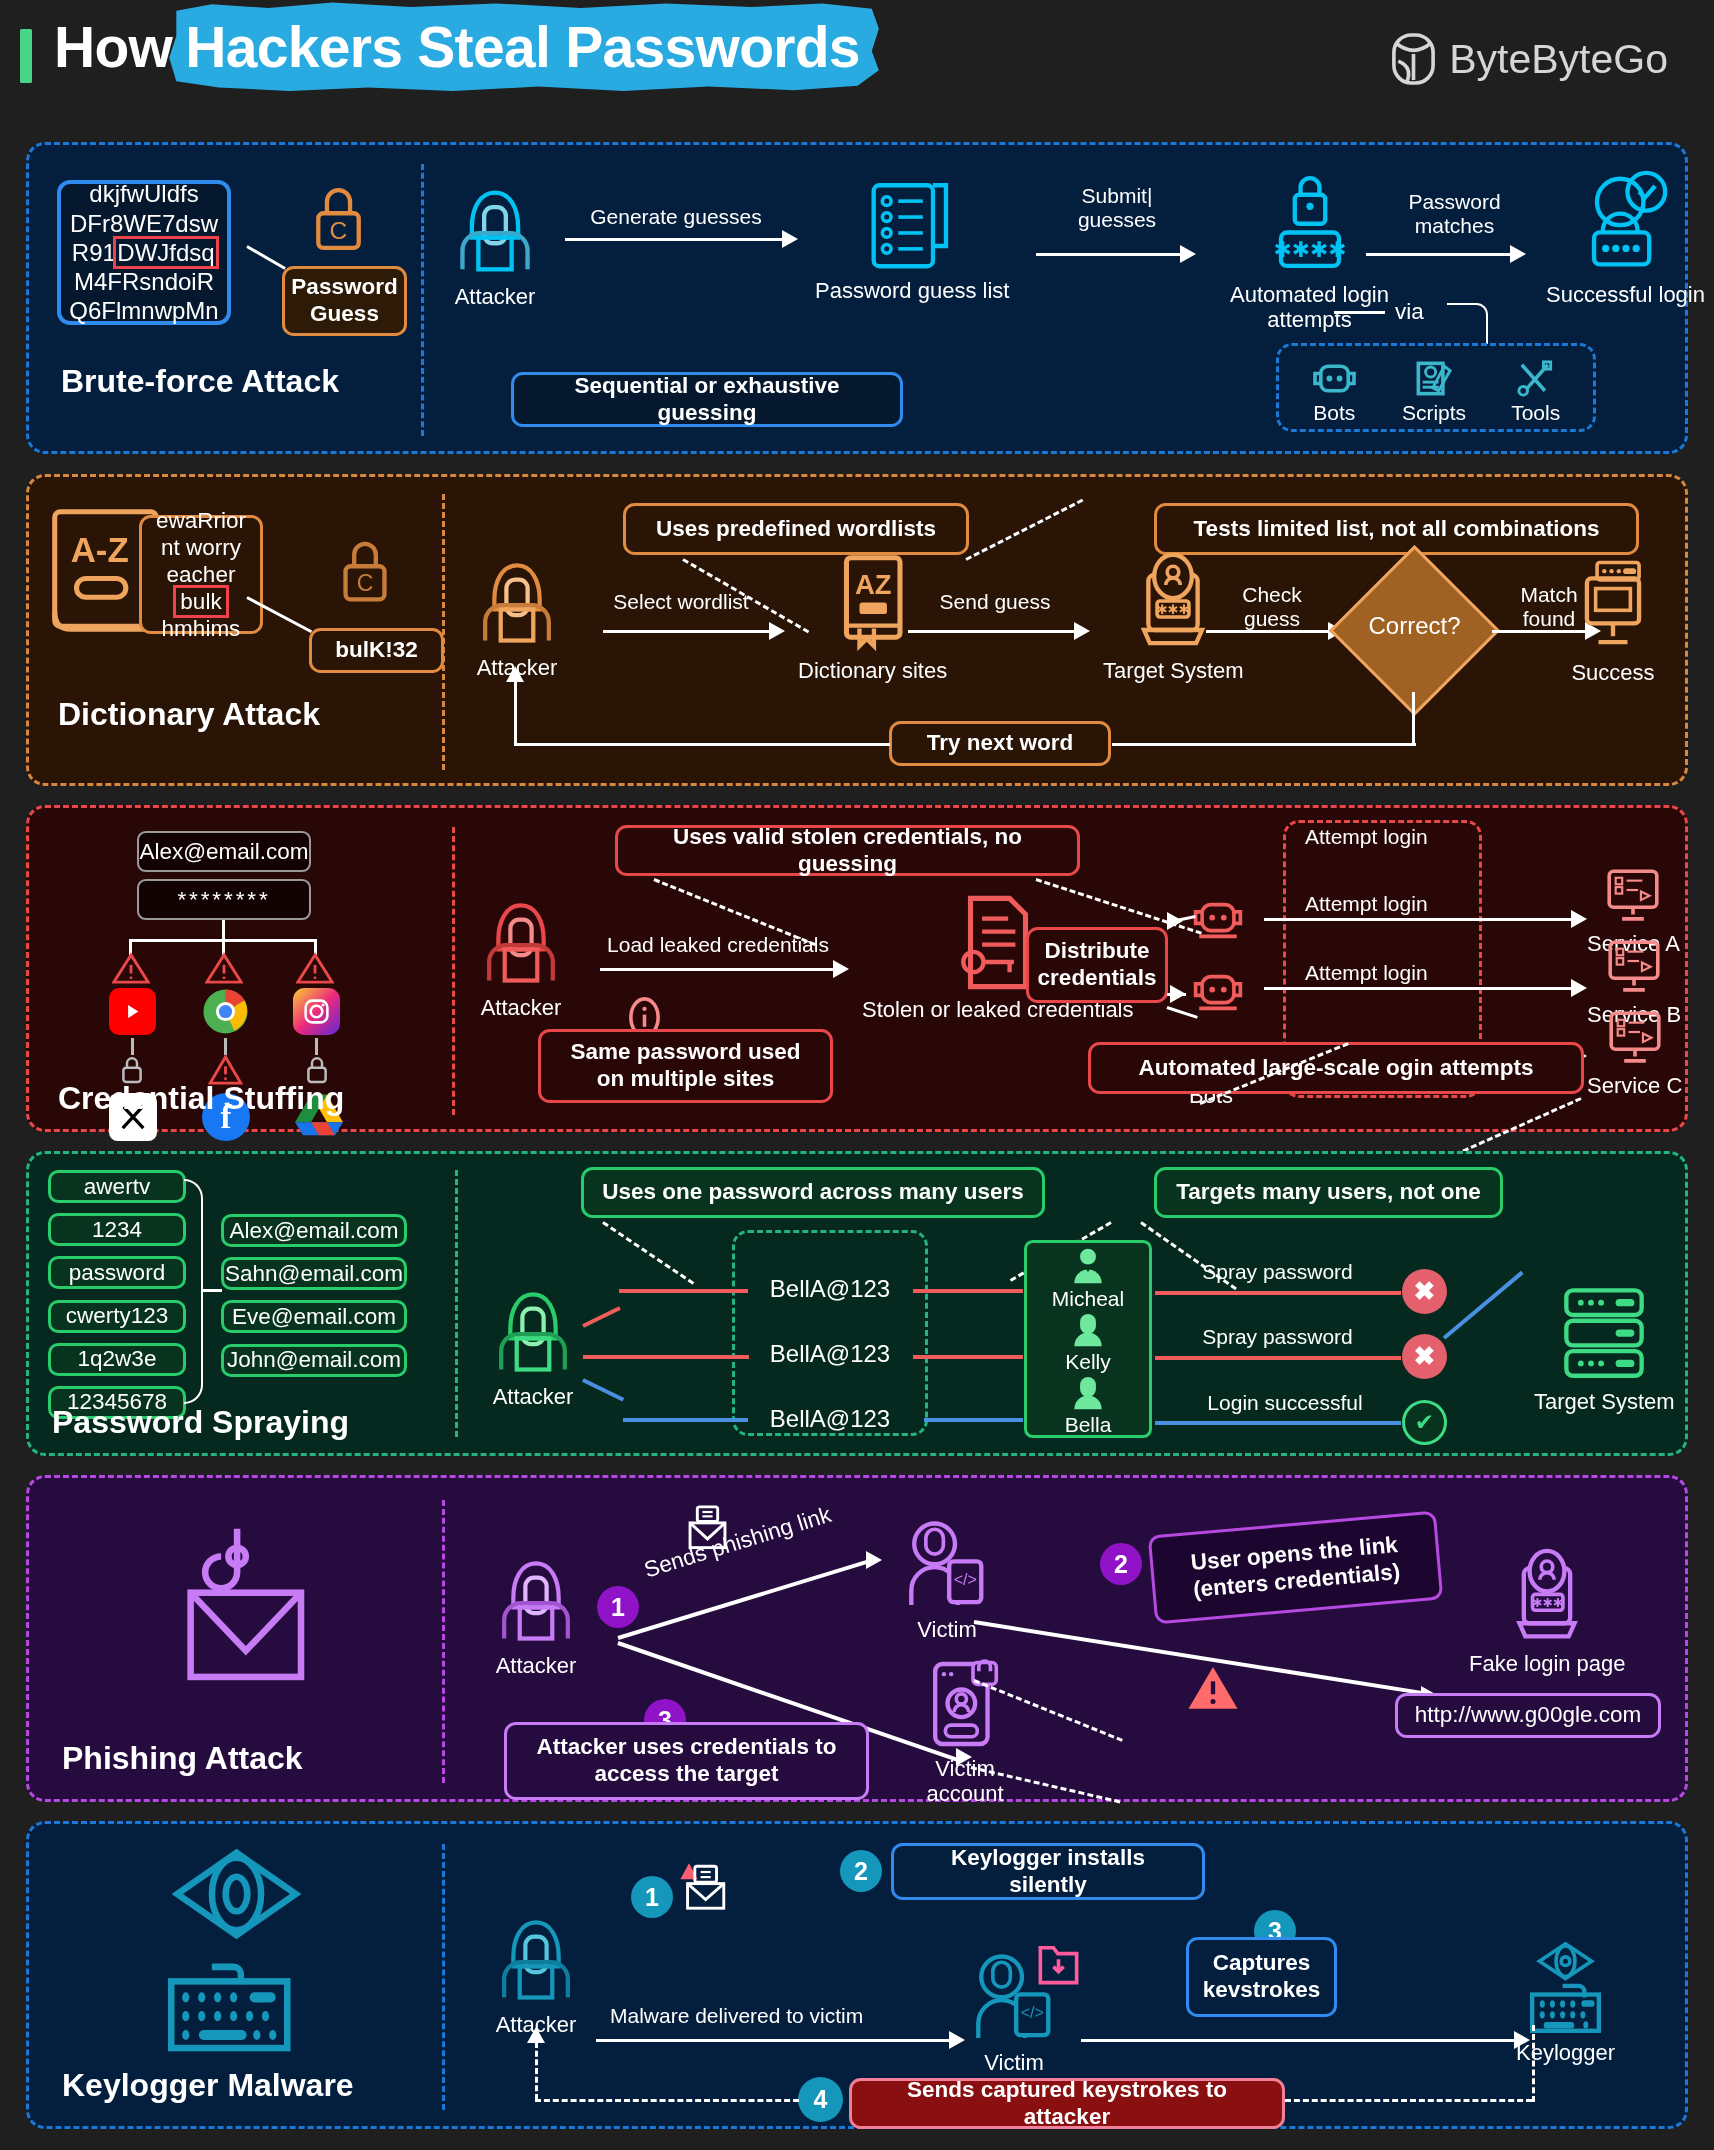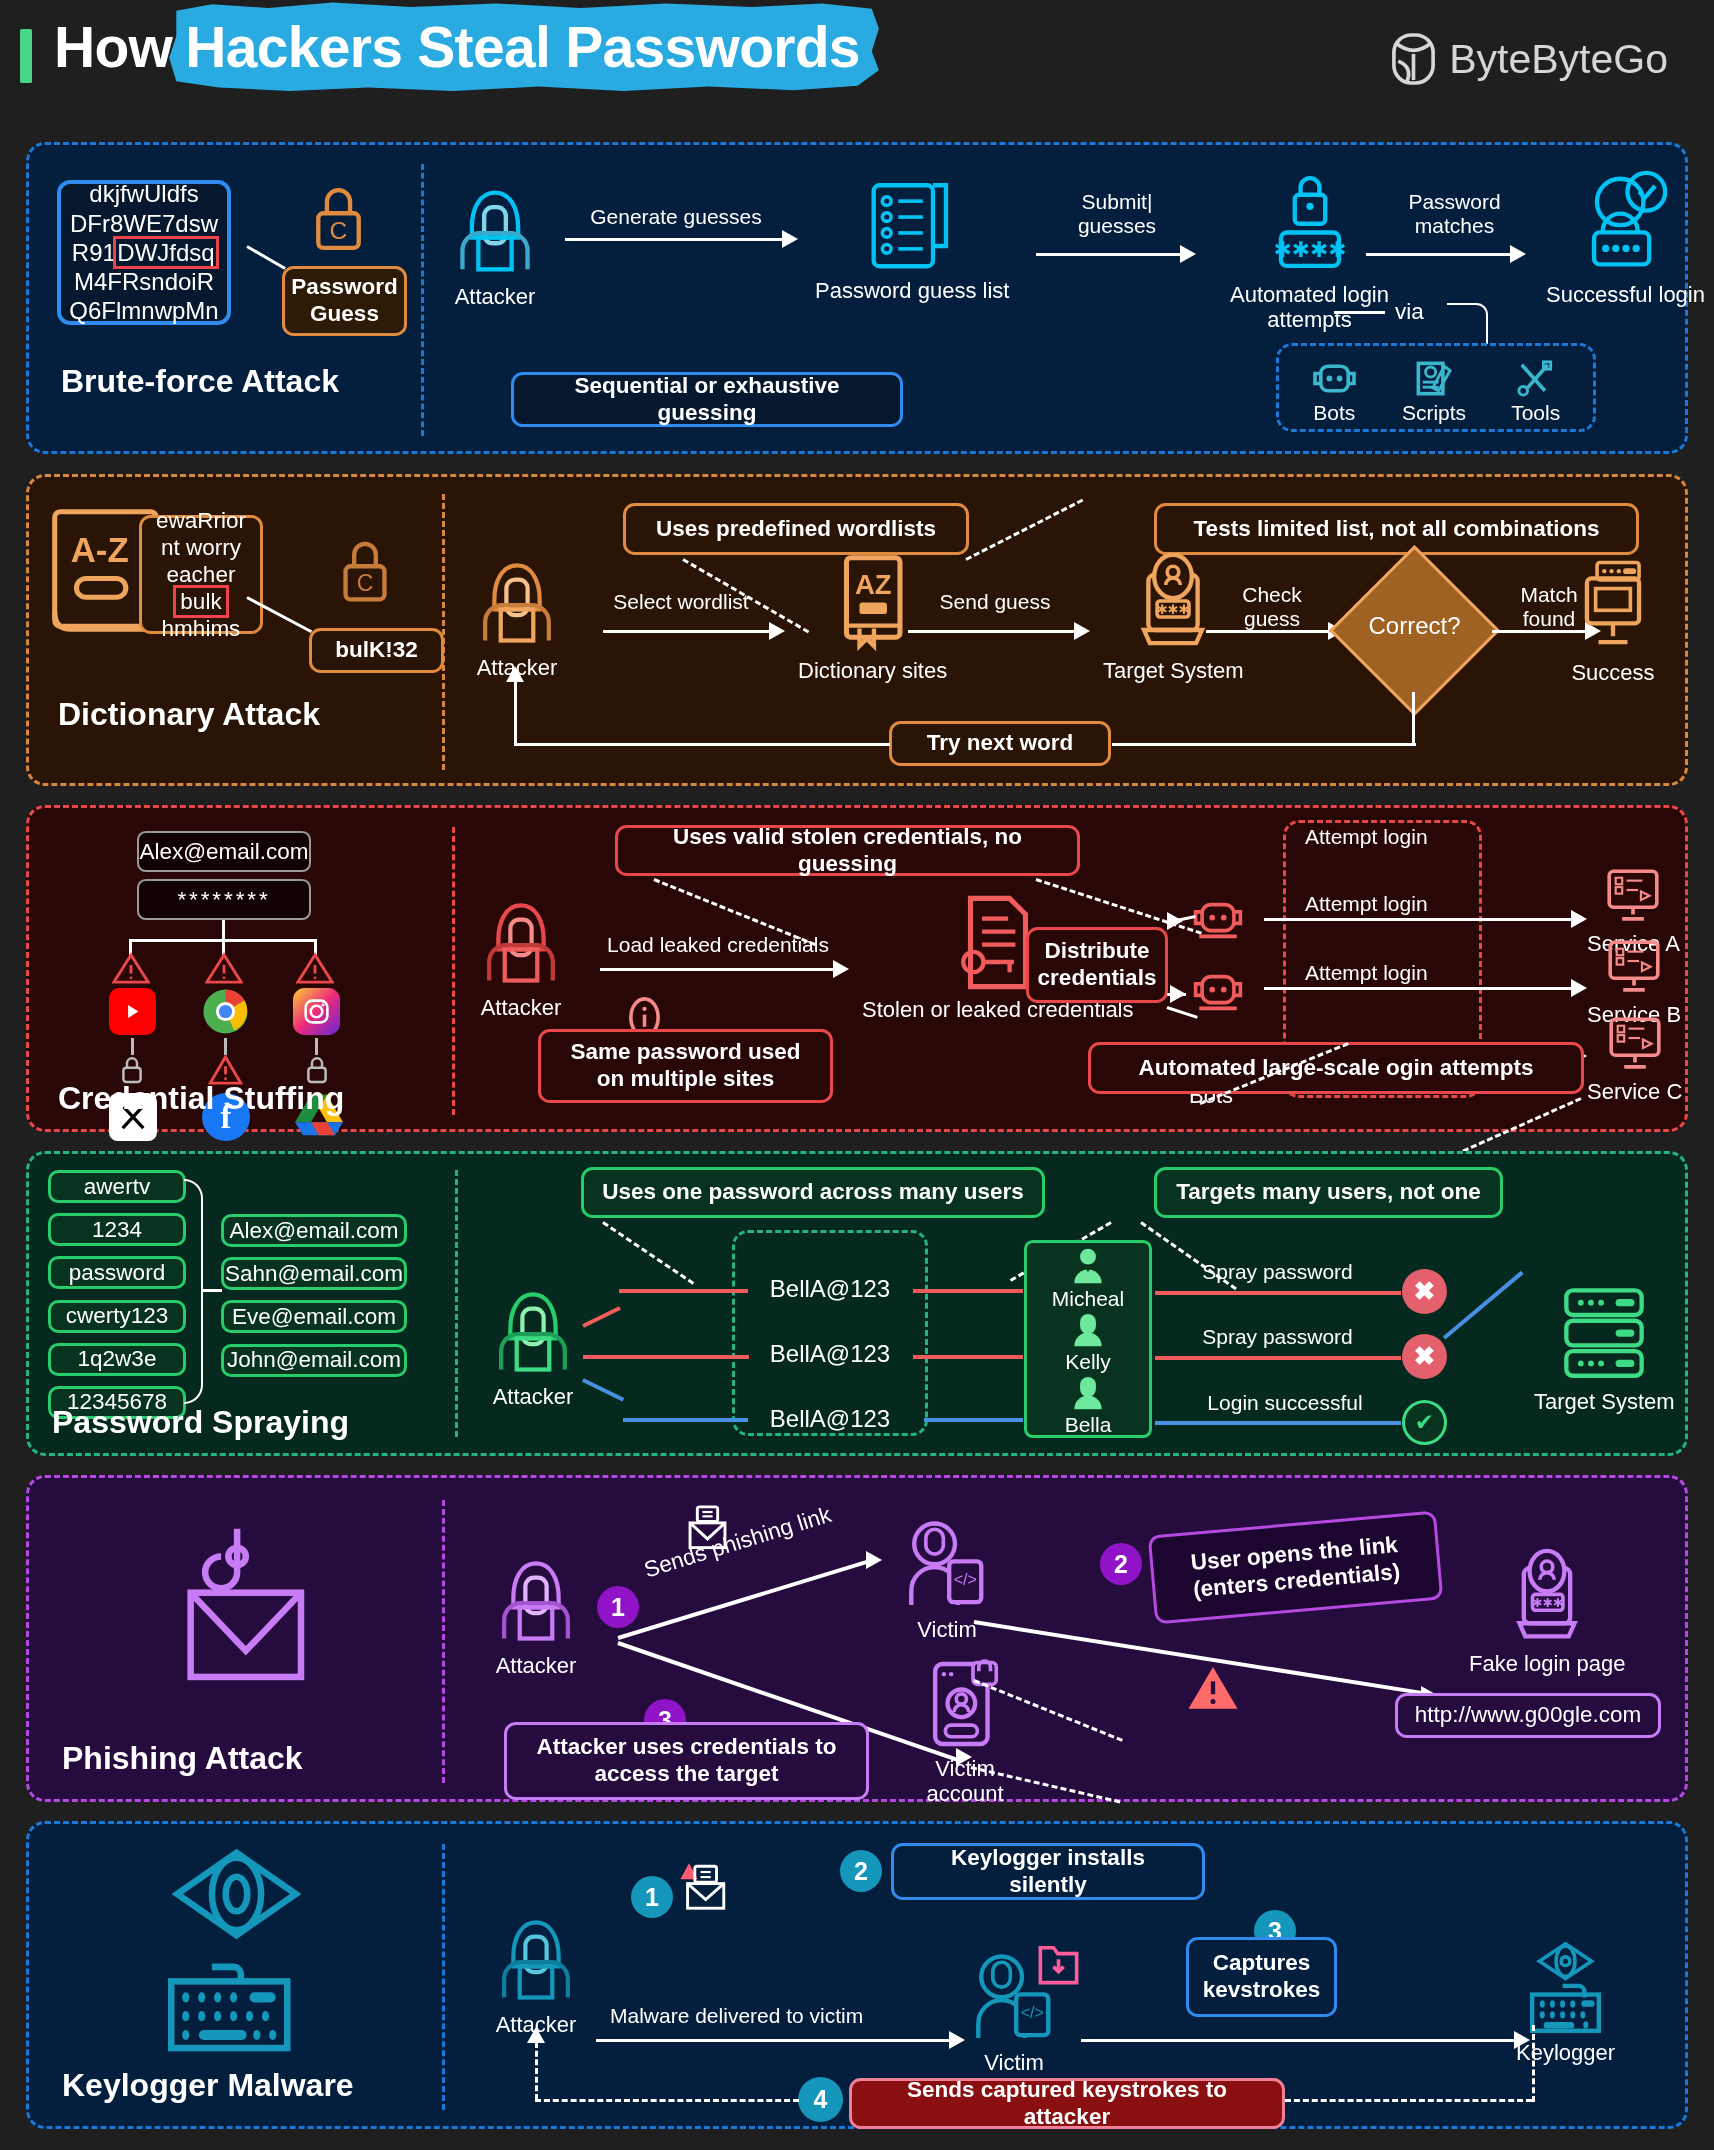"Submit| guesses" span.arrow-lbl { top: 45px -> 39px }
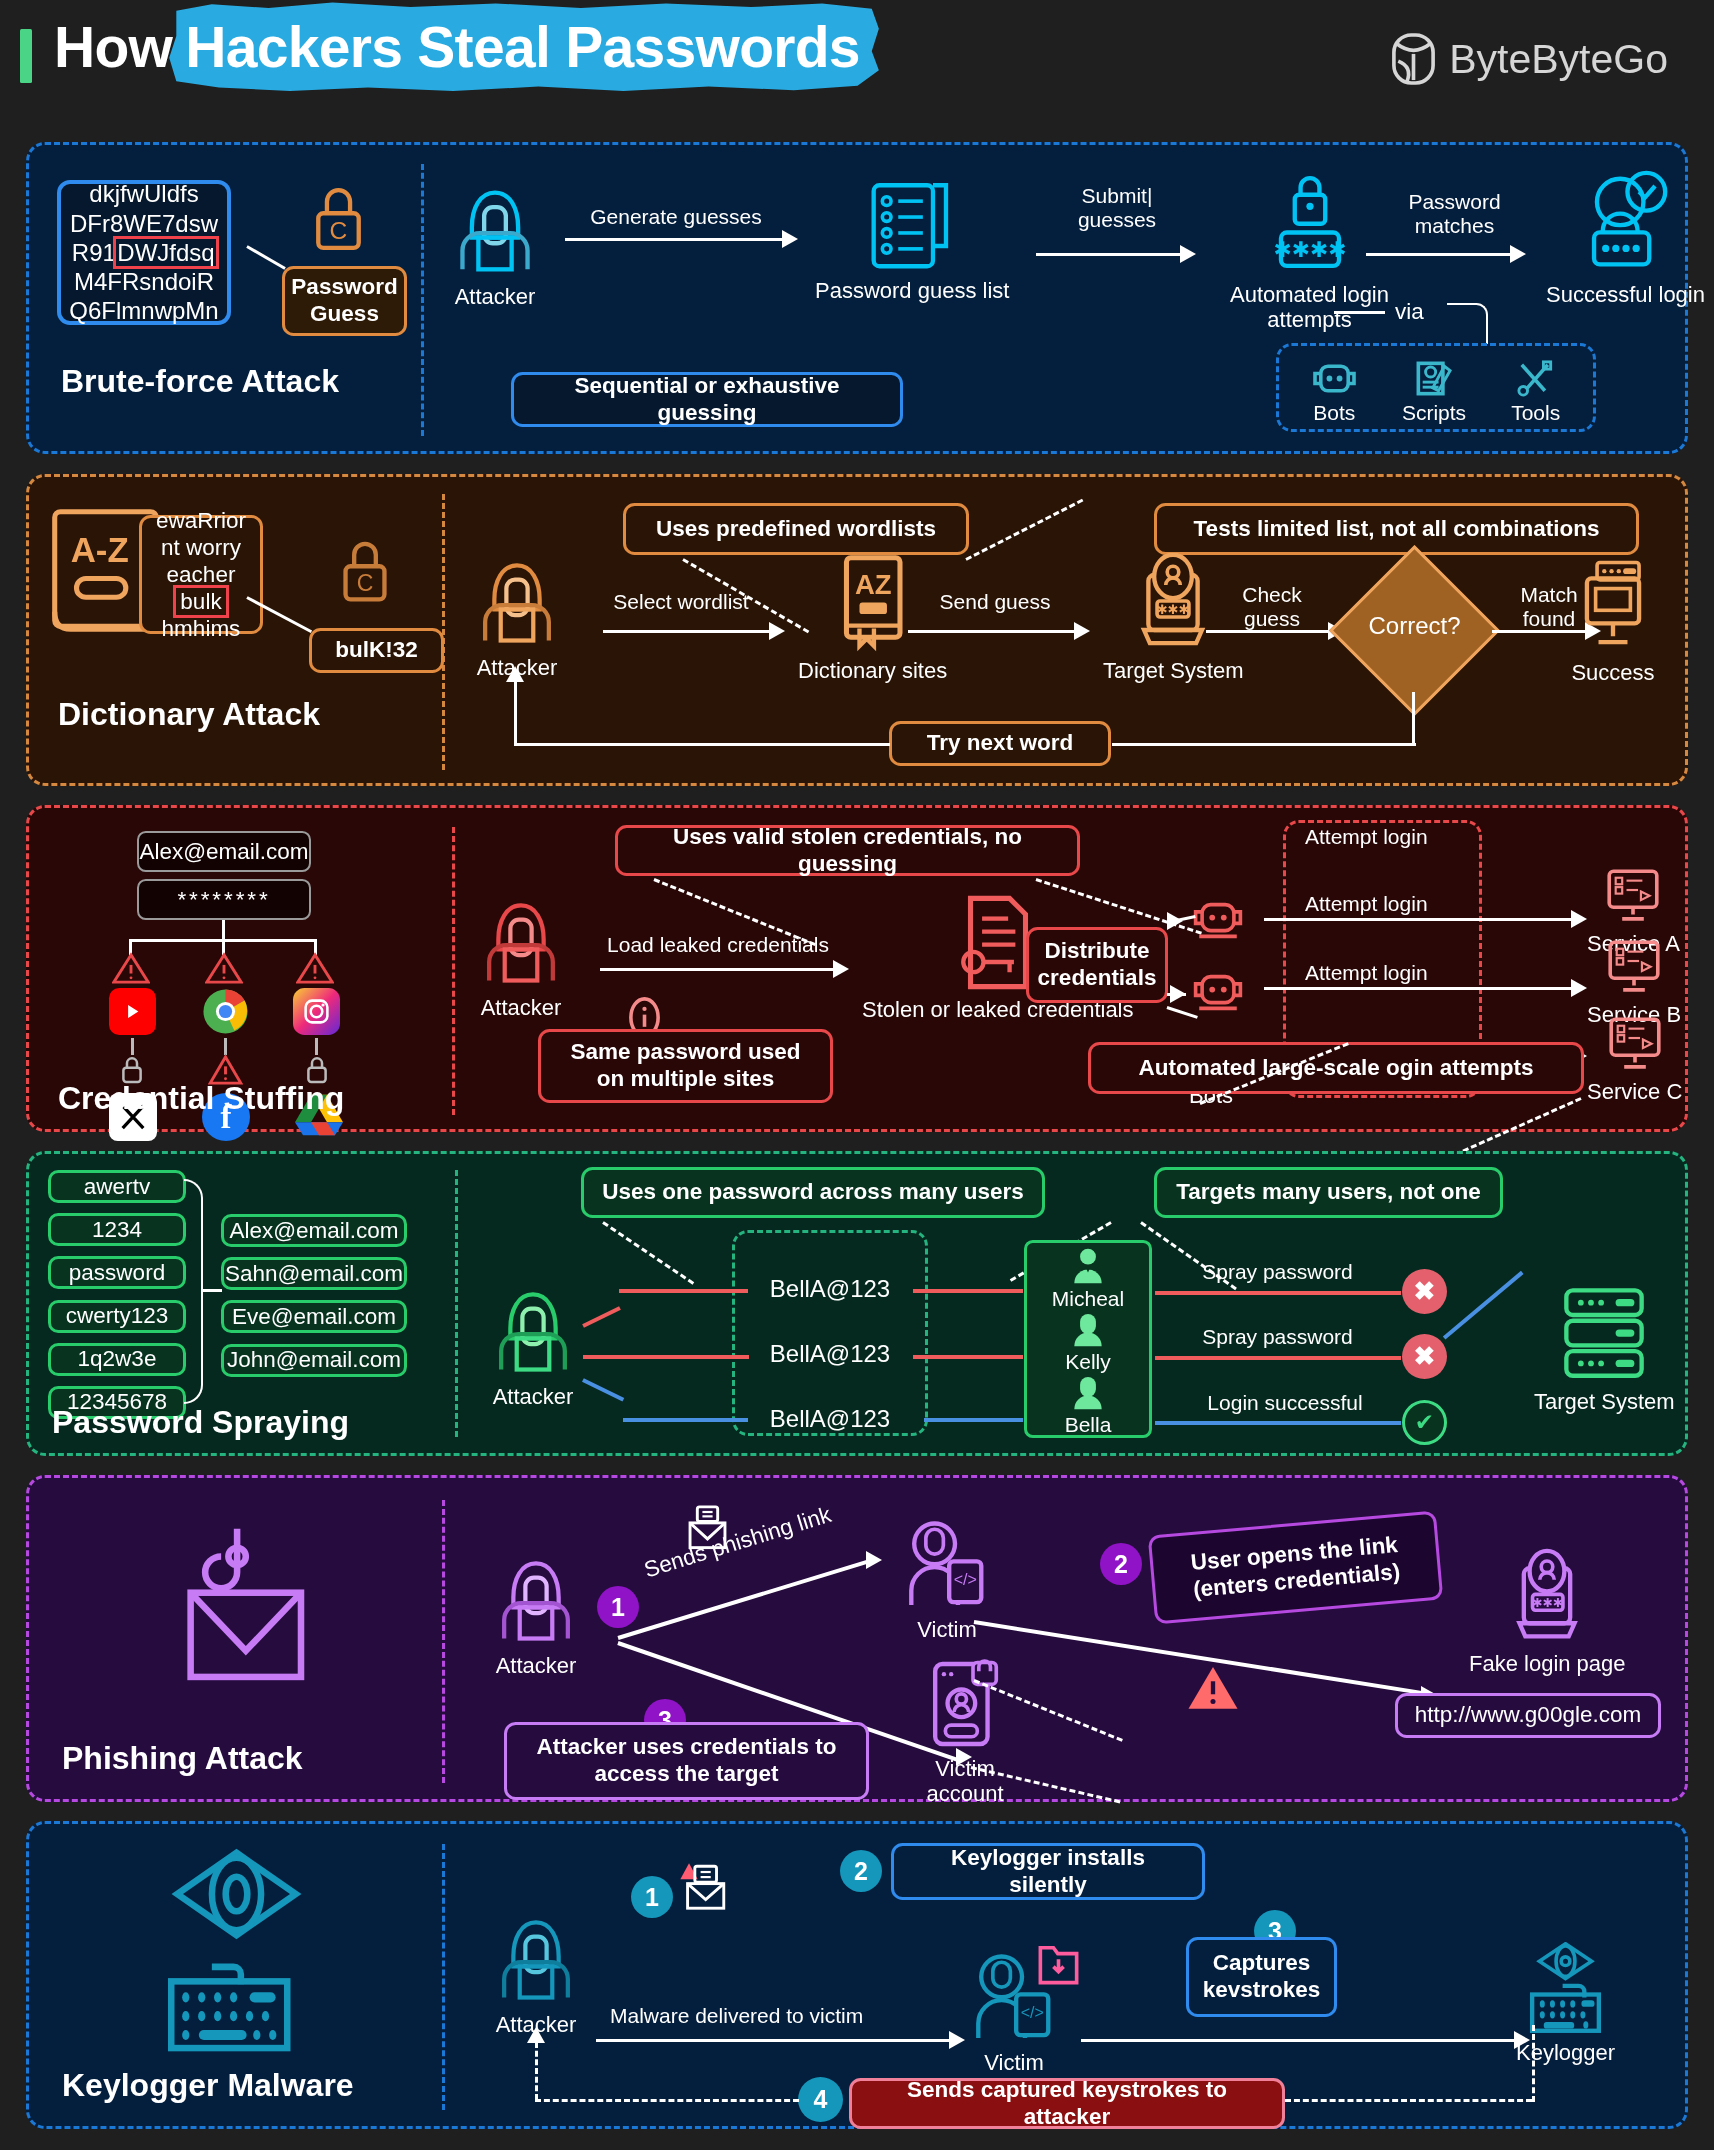"Service C" div.node { top: 208px -> 202px }
